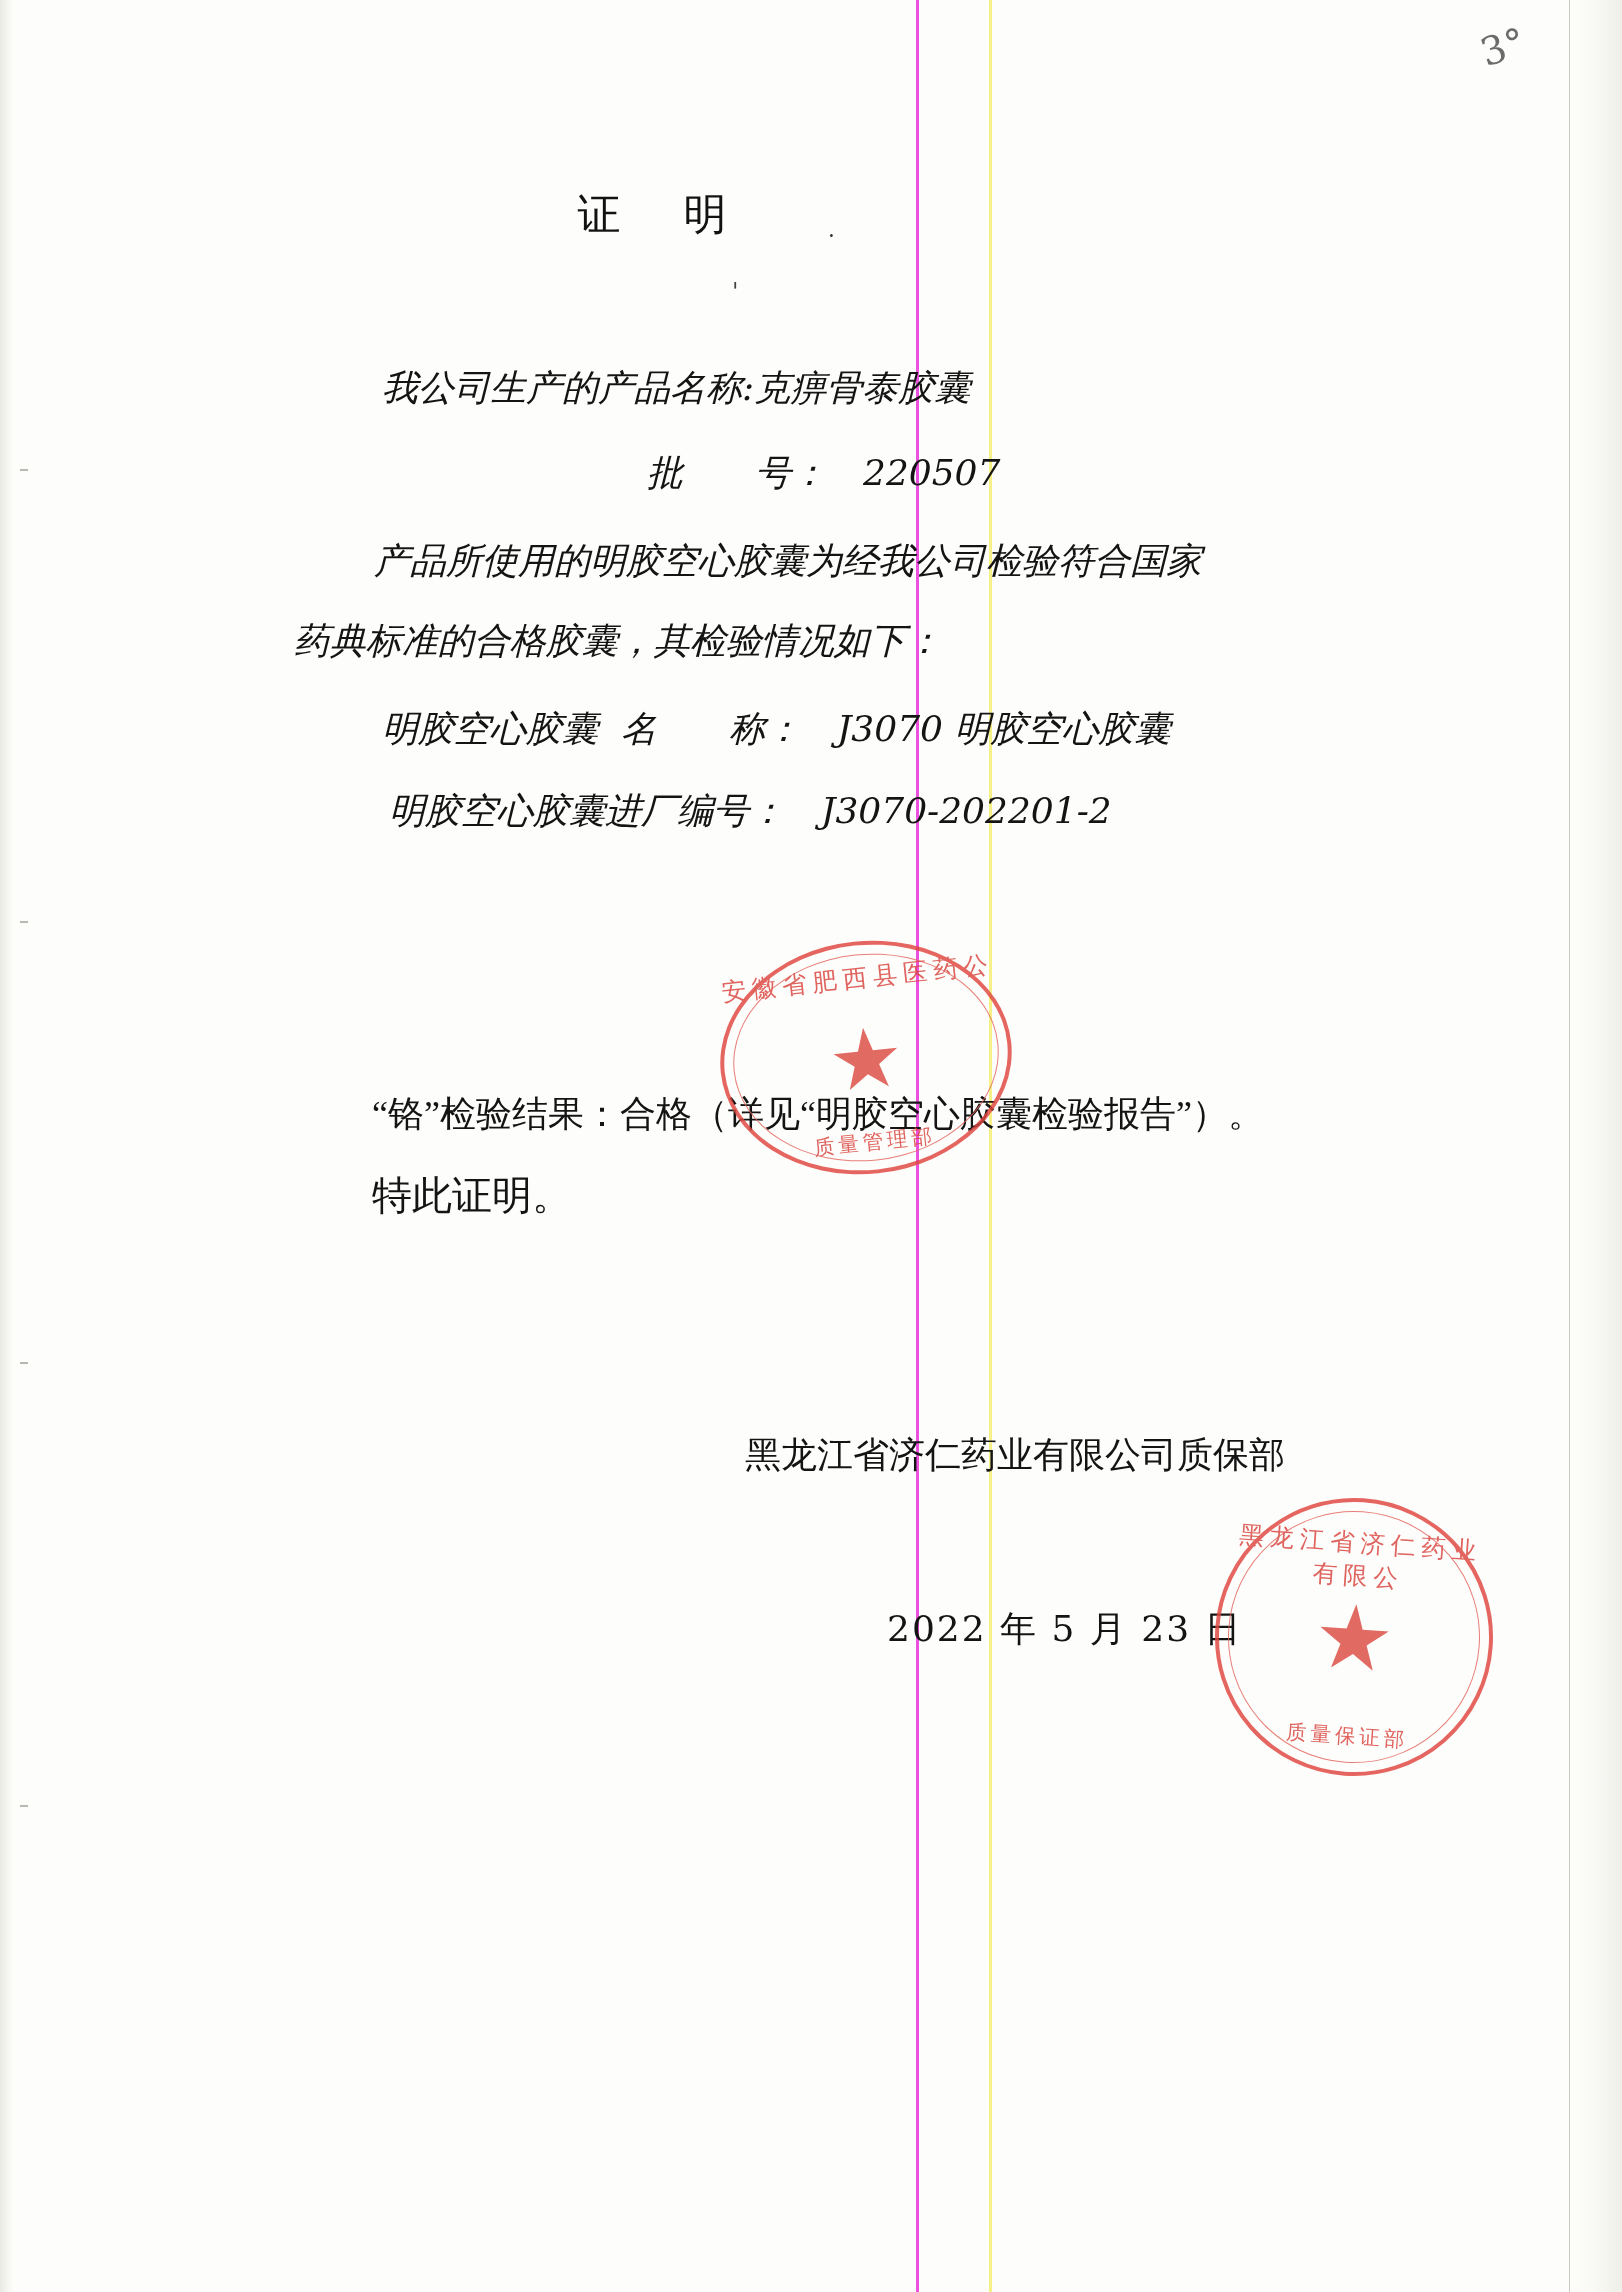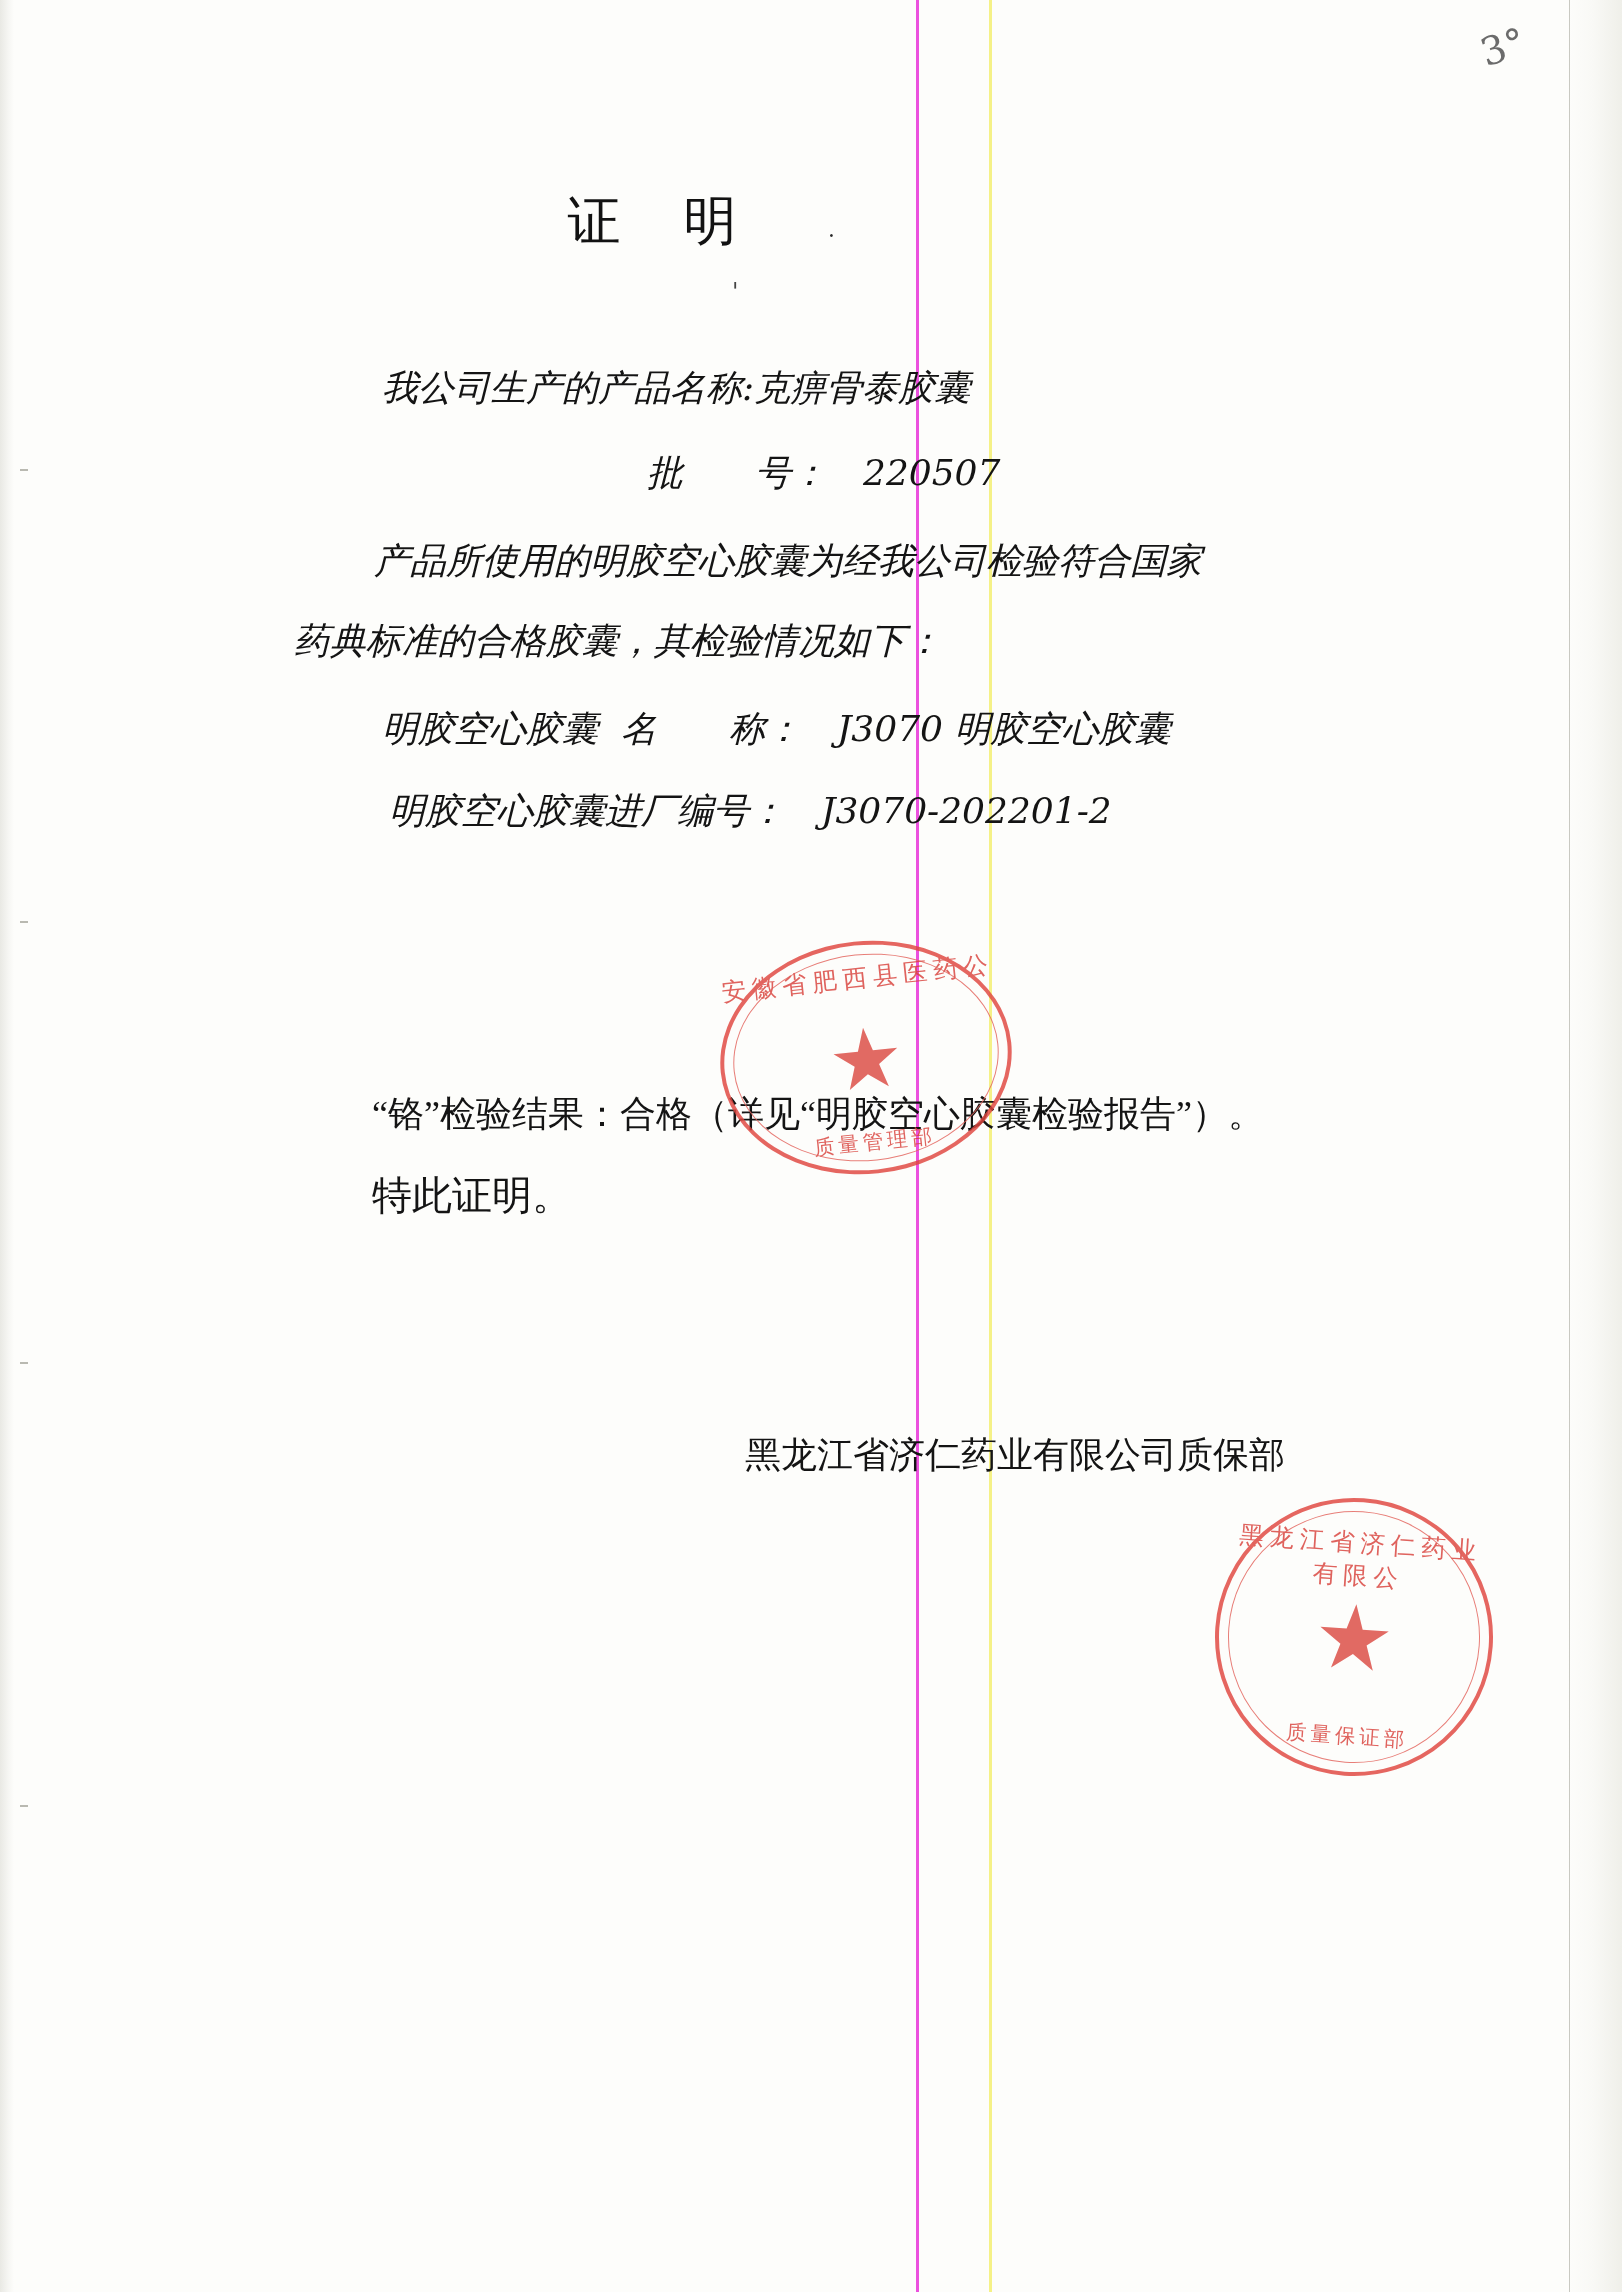"证明" .doc-title { font-size: 53px -> 43px }
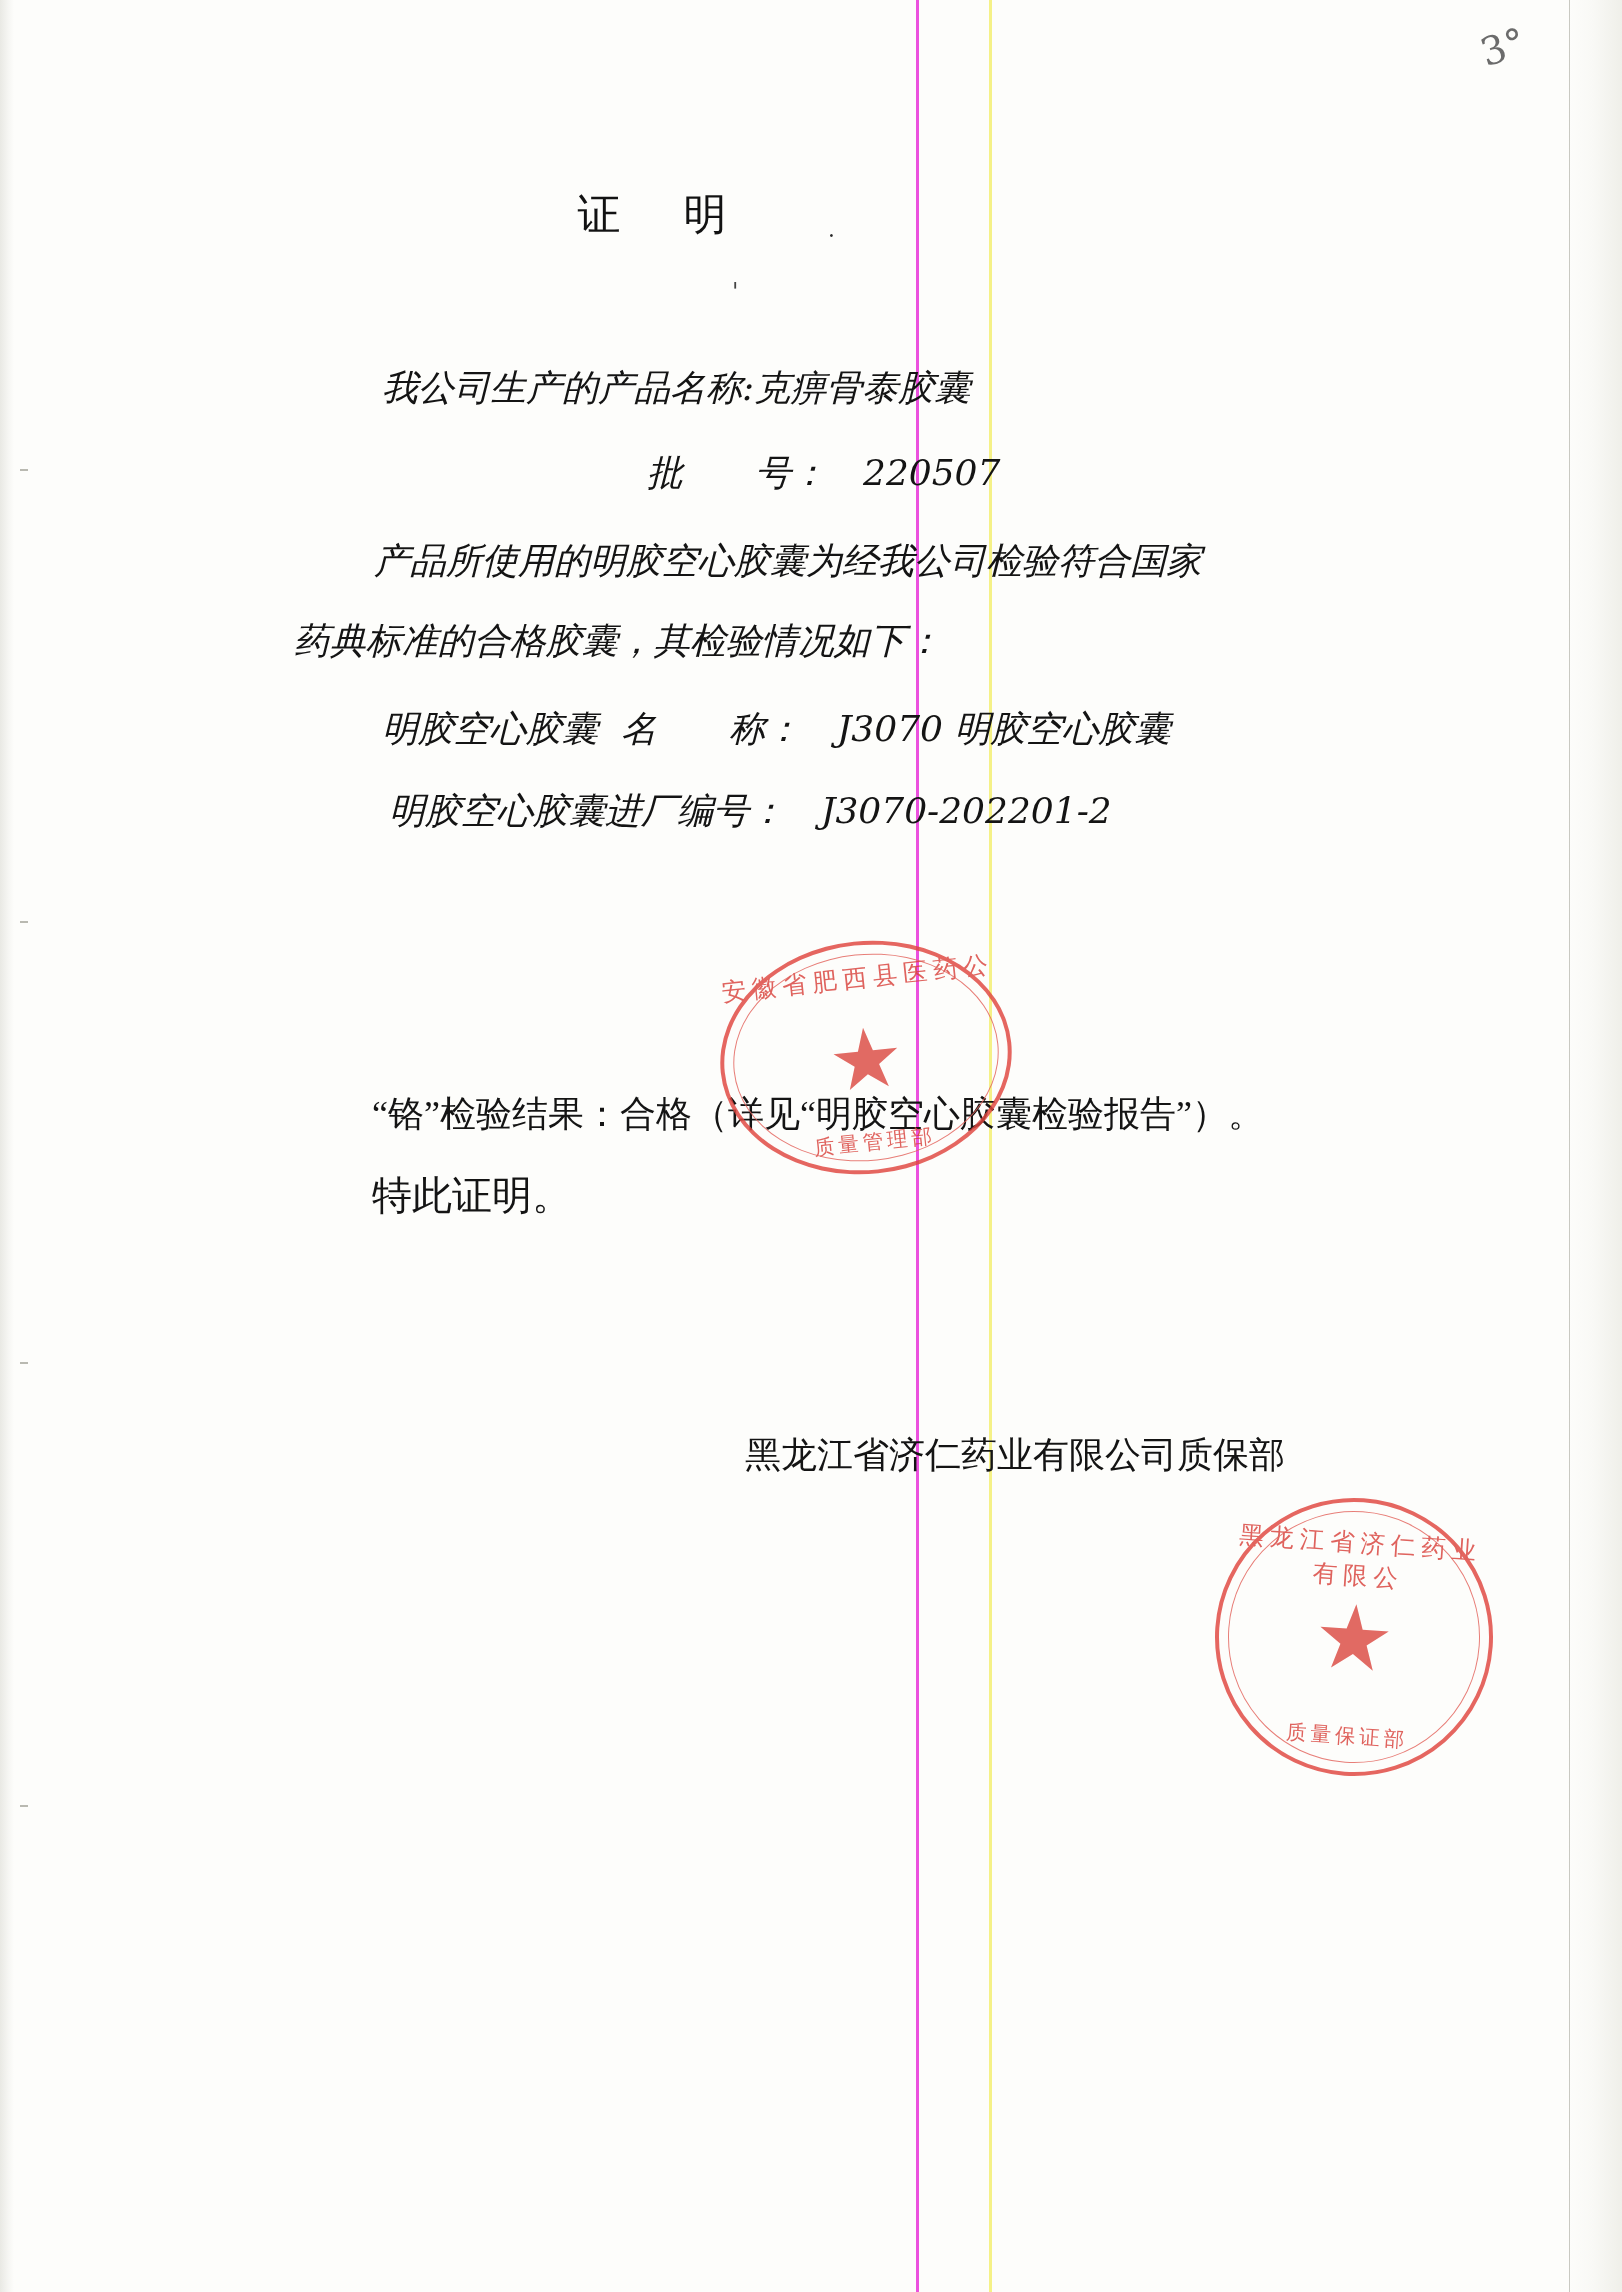"2022 年 5 月 23" div.date-line { html: none -> <div>2022 年 5 月 23 日</div> }
